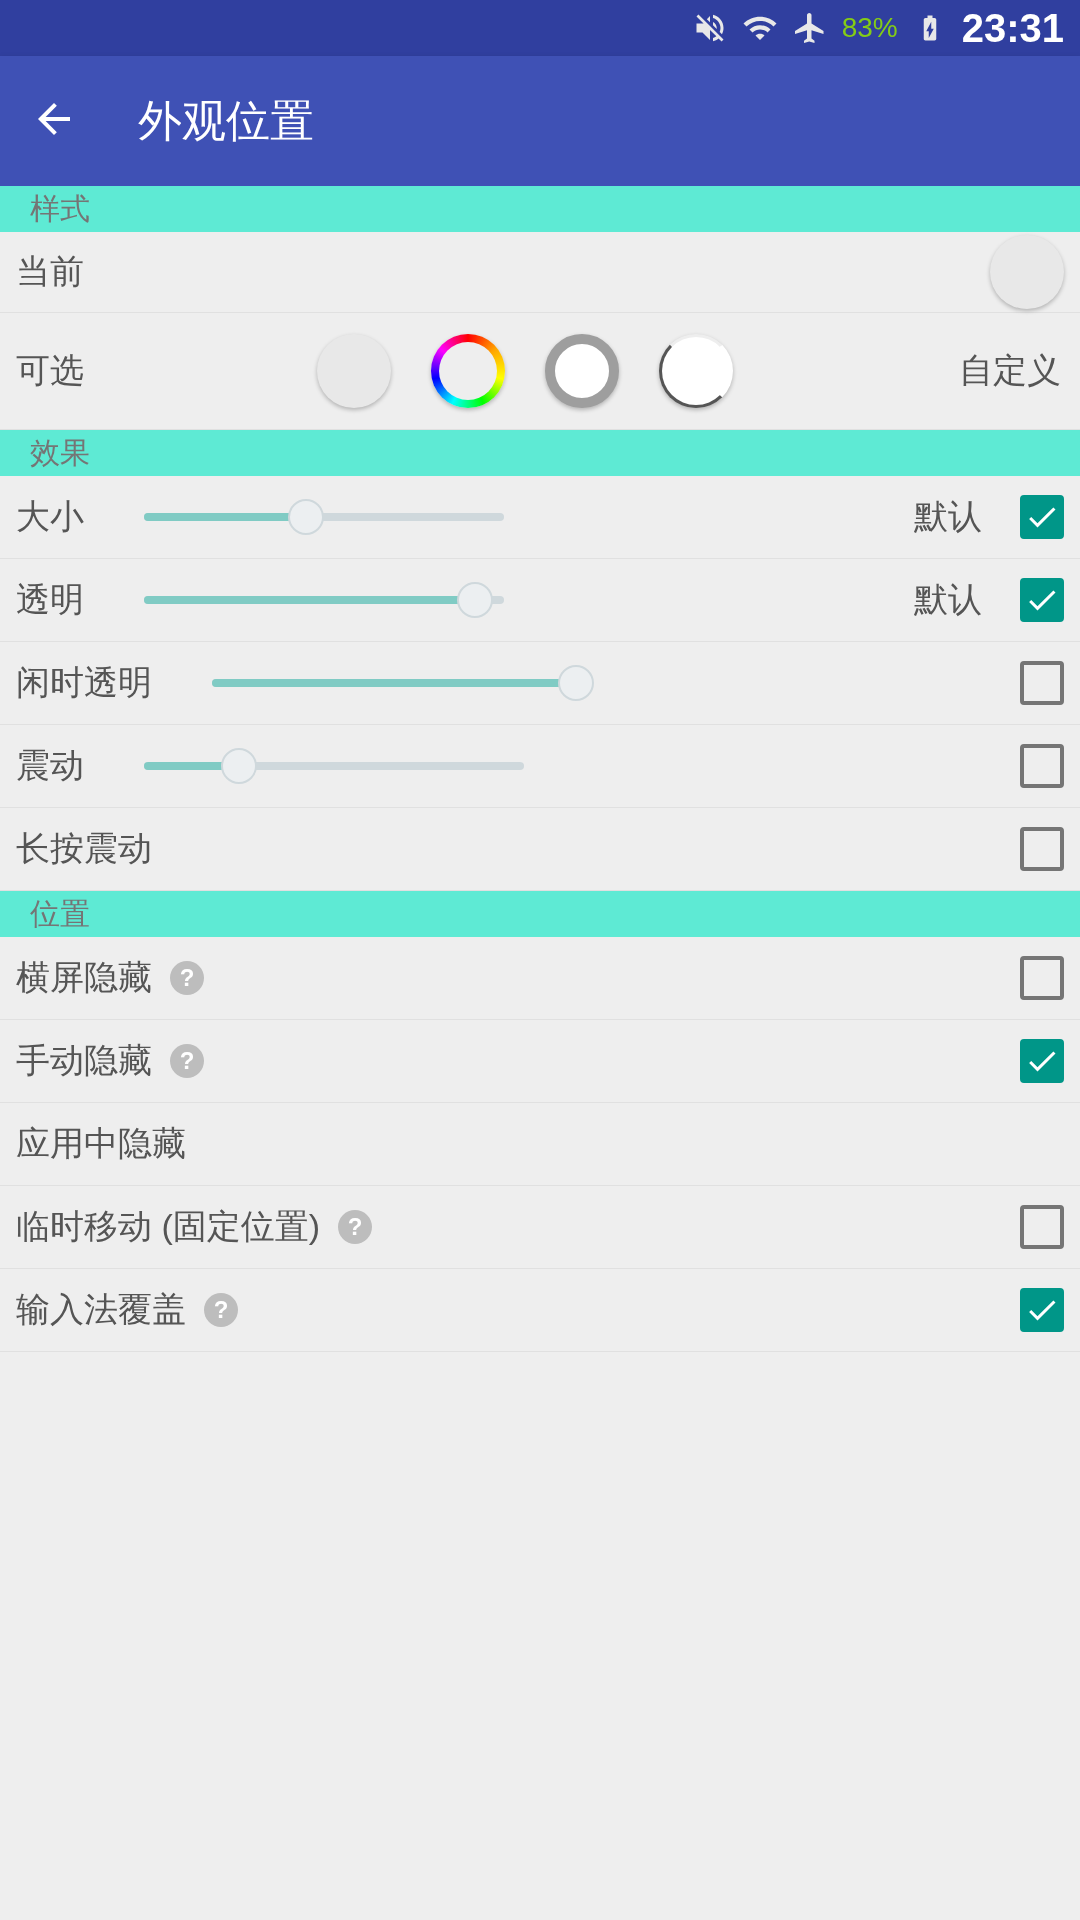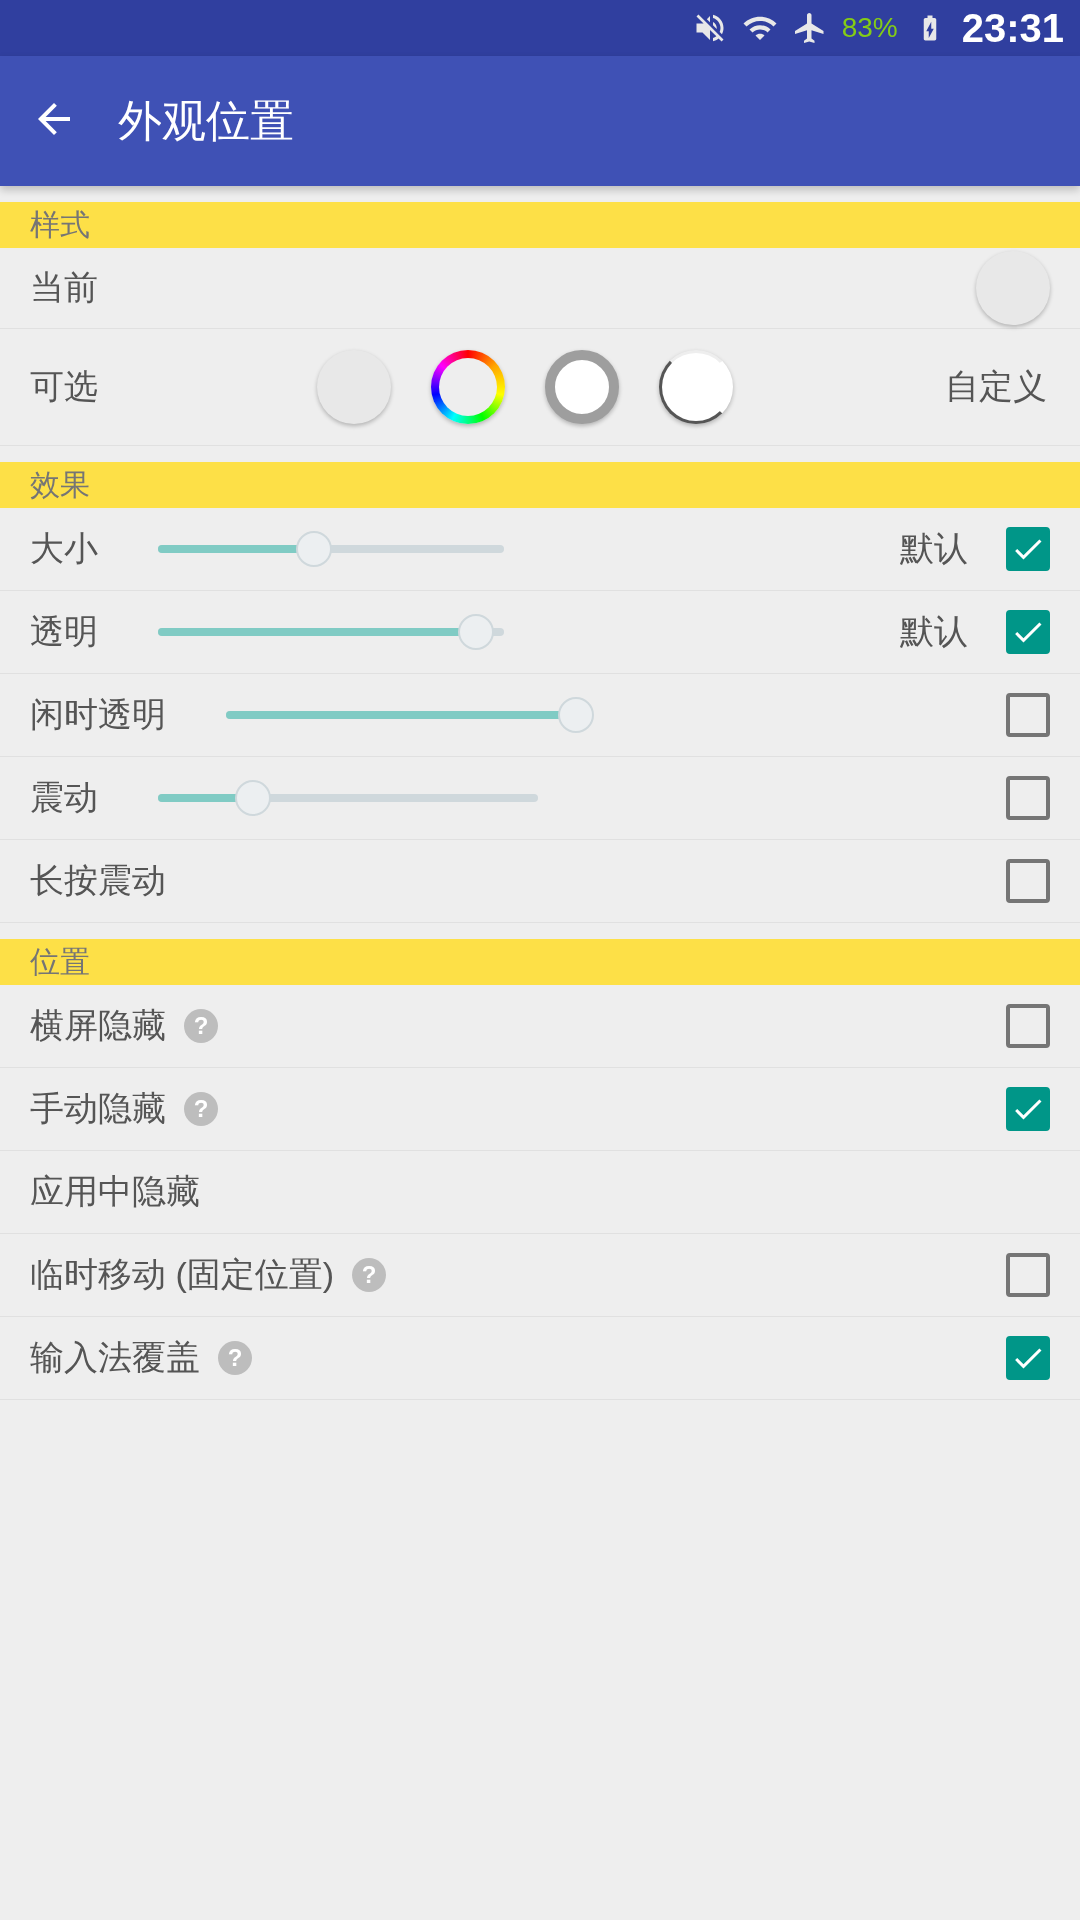"外观位置" .app-bar { gap: 40px -> 60px }
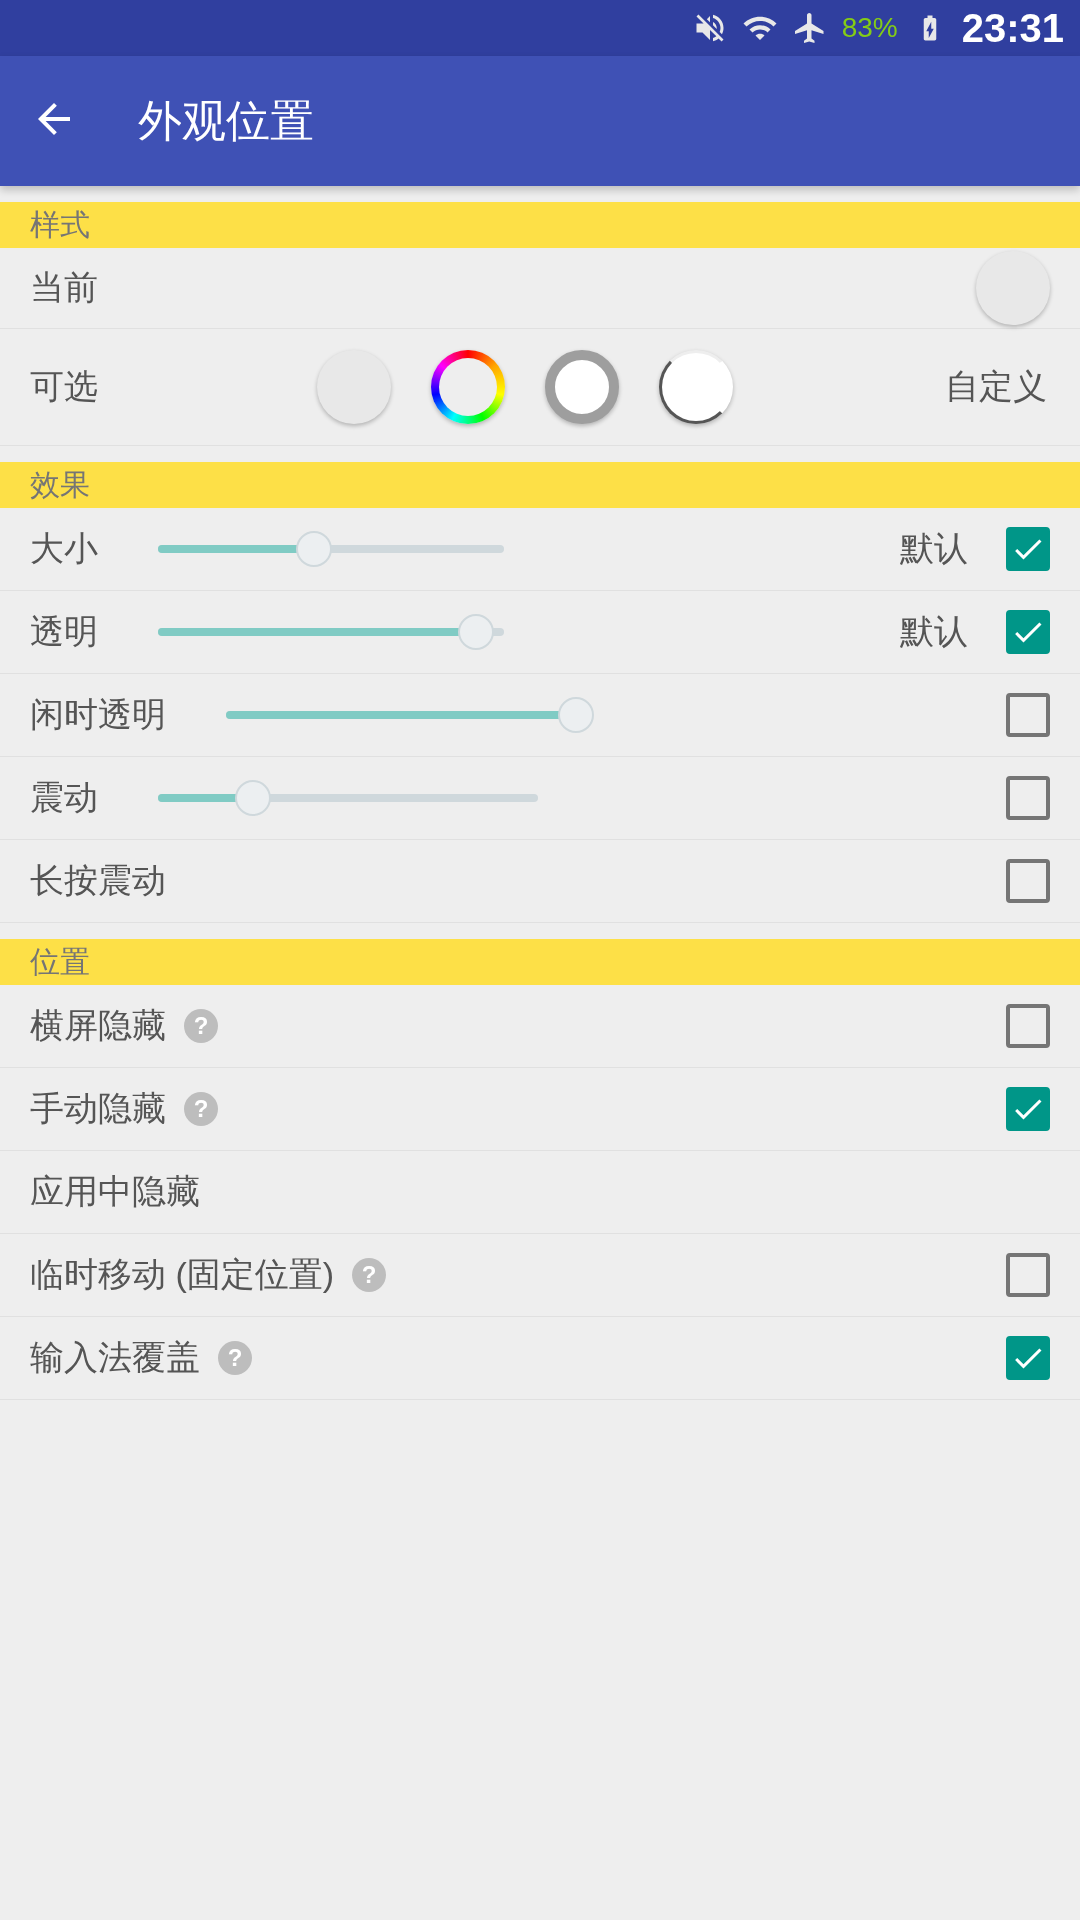"样式" .section-header { background: #fde047 -> #5eead4; margin-top: 16px -> none }
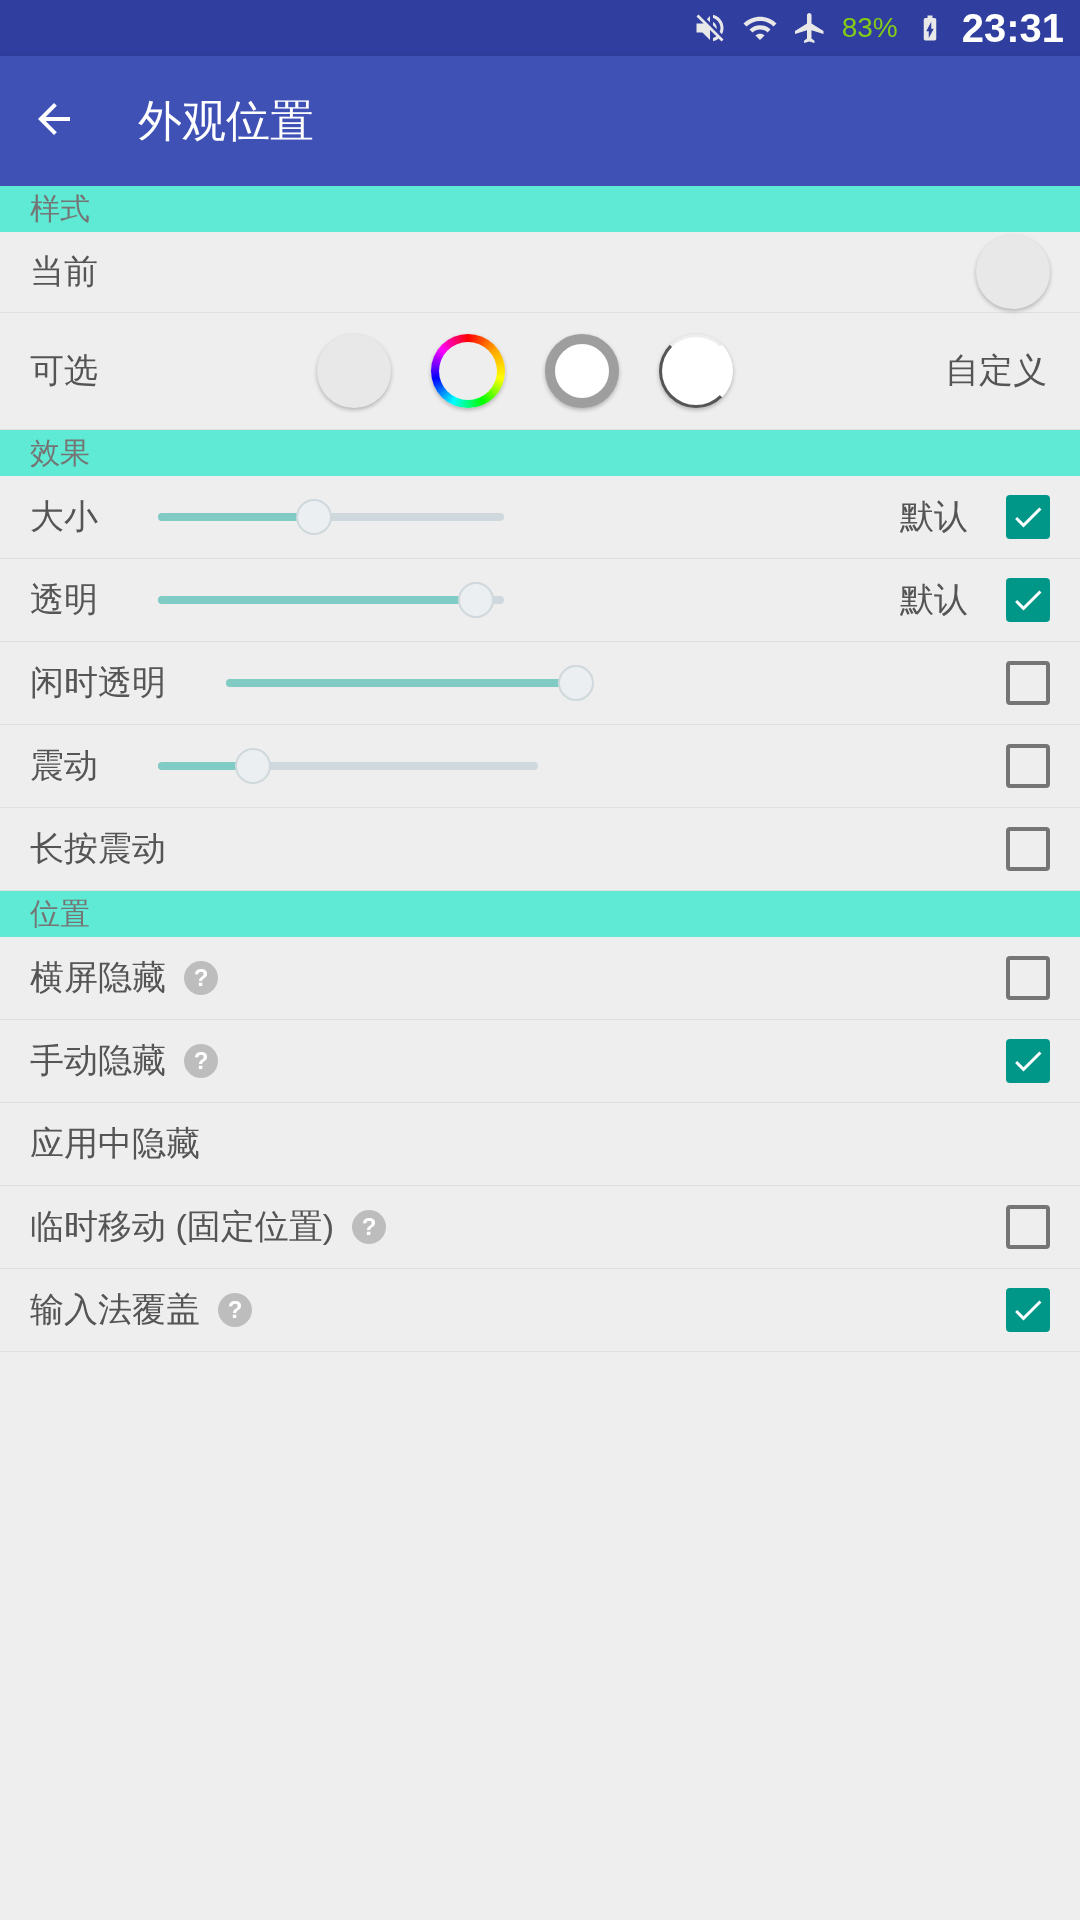"当前" .row { padding: 18px 30px -> 18px 16px }
